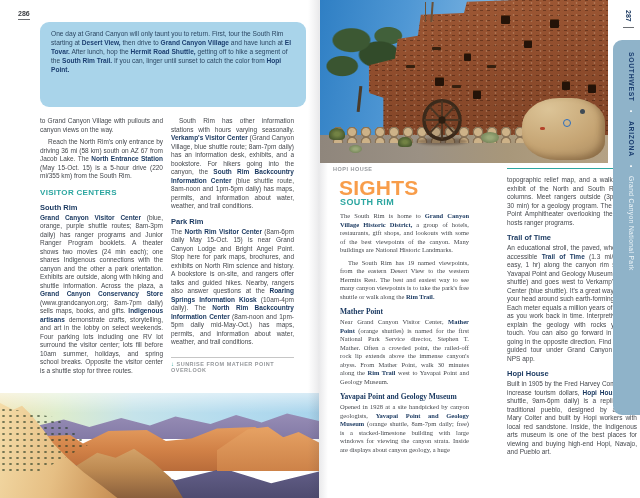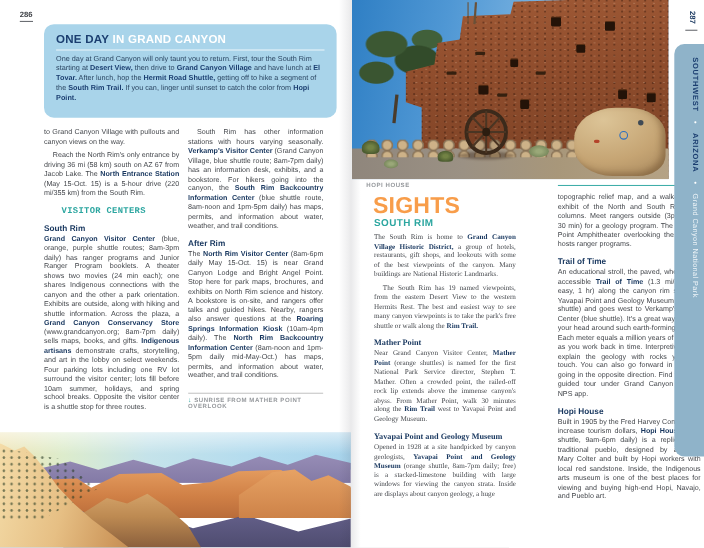"ONE DAY IN GRAND CANYON" div.odb-title { html: <div> <span>ONE DAY</span><span>IN GRAND CANYON</span> </div> -> none }
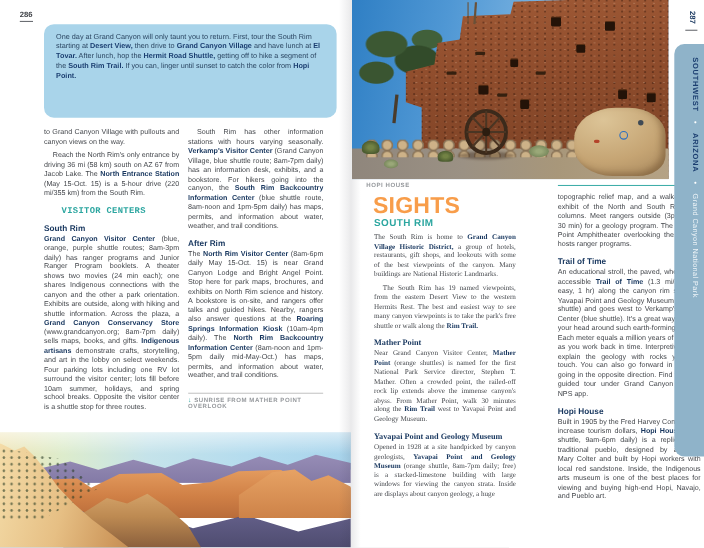"VISITOR CENTERS" .teal-head { font-family: Liberation Mono, monospace -> none; margin: 7px 0 3px 16px -> 7px 0 3px 0 }
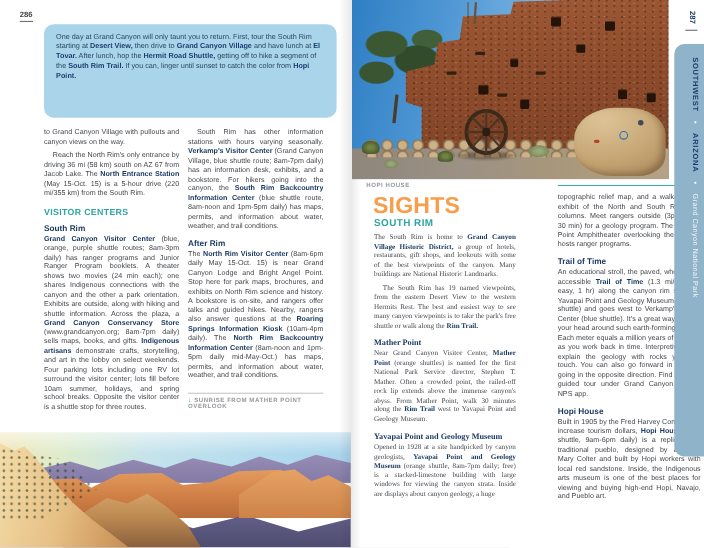"After Rim" h4.navy-sub { text: After -> Park }
